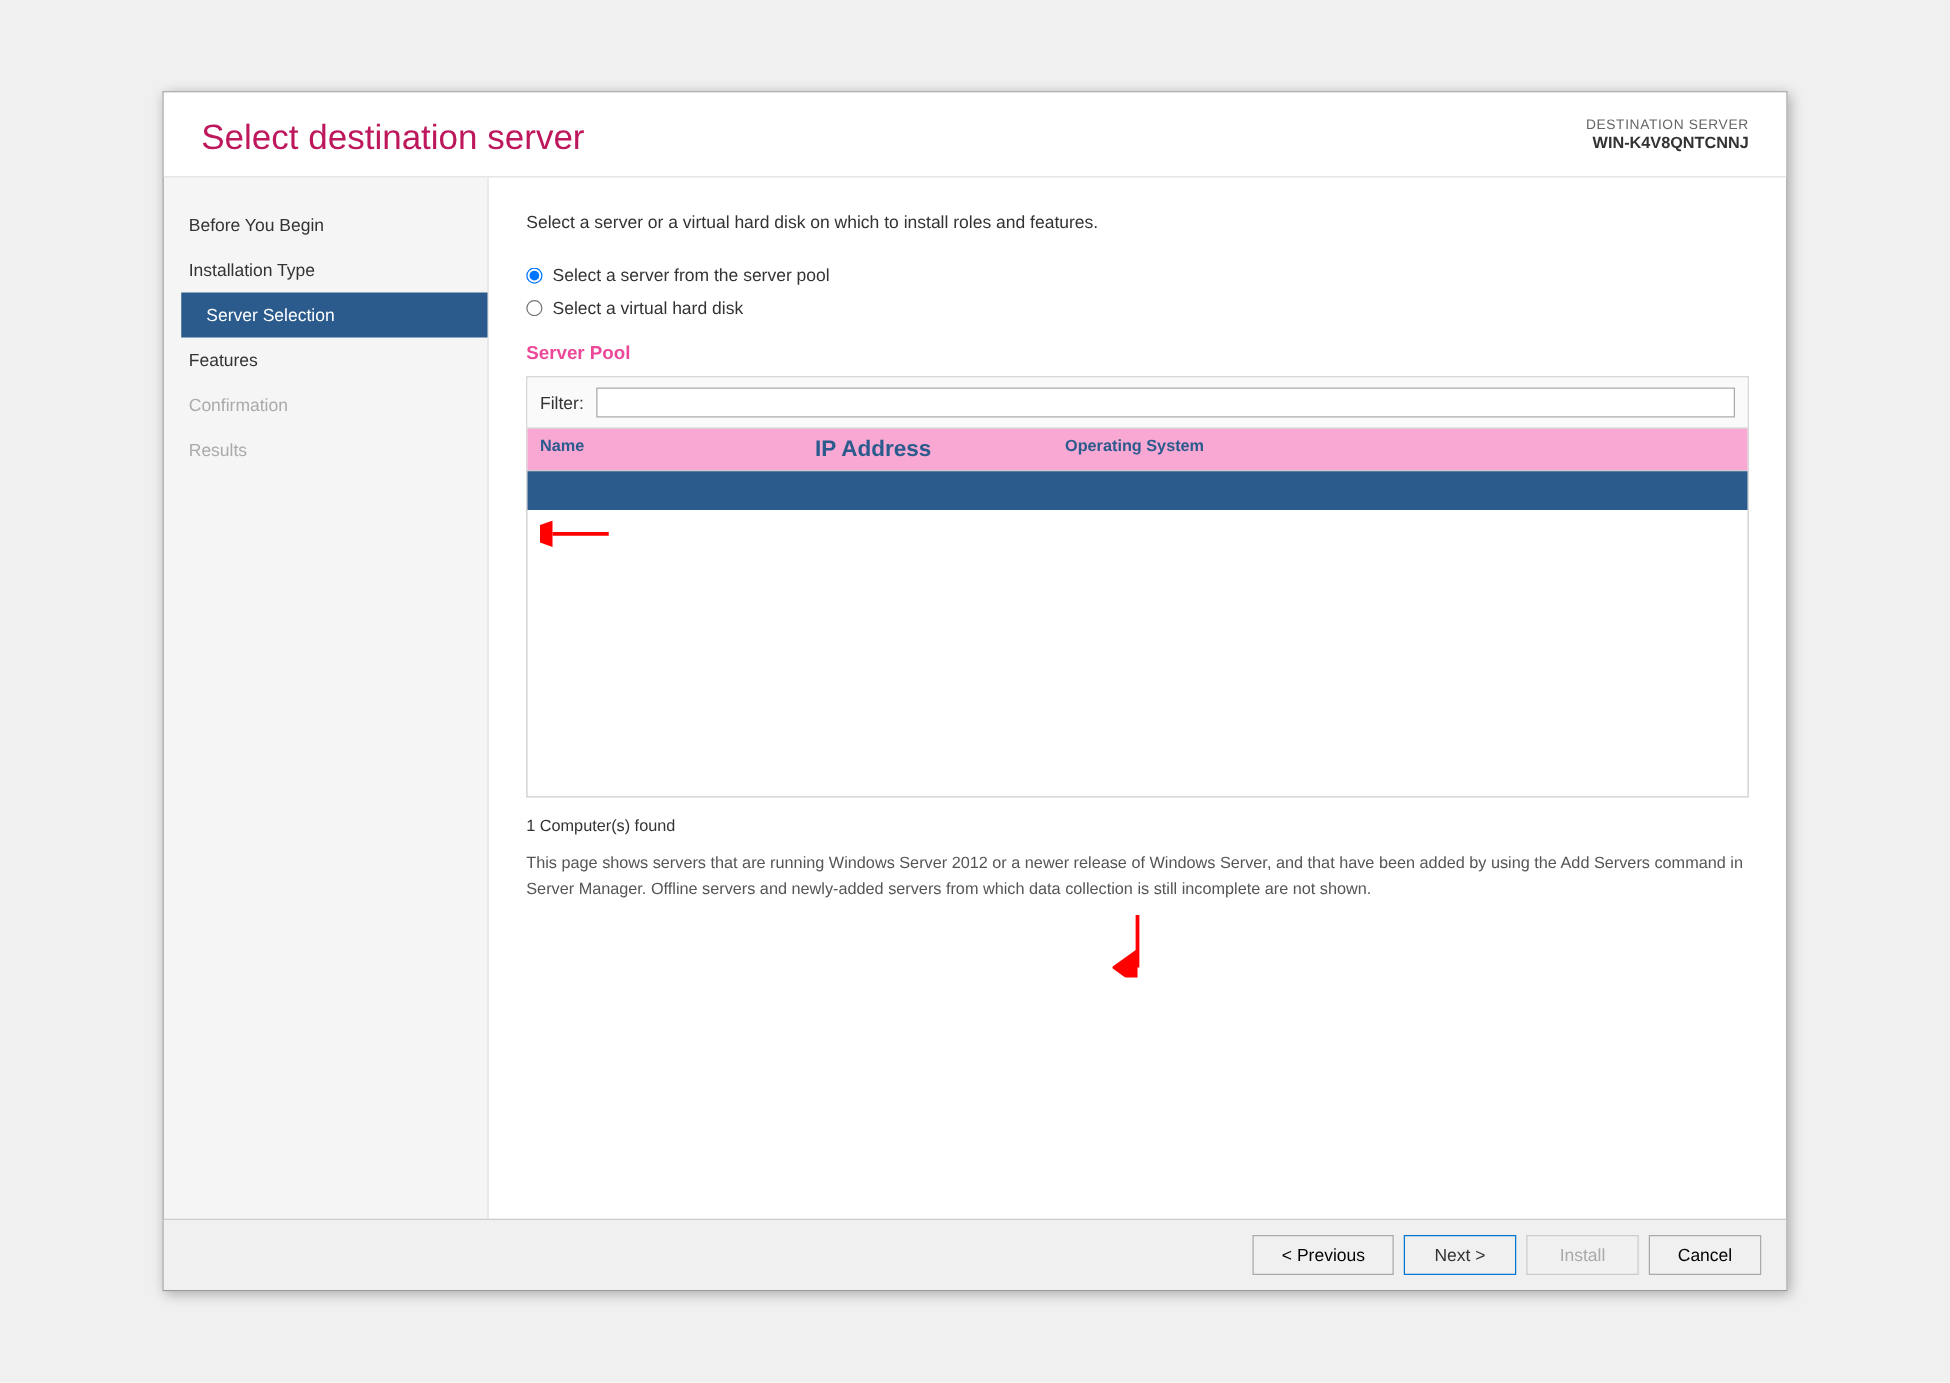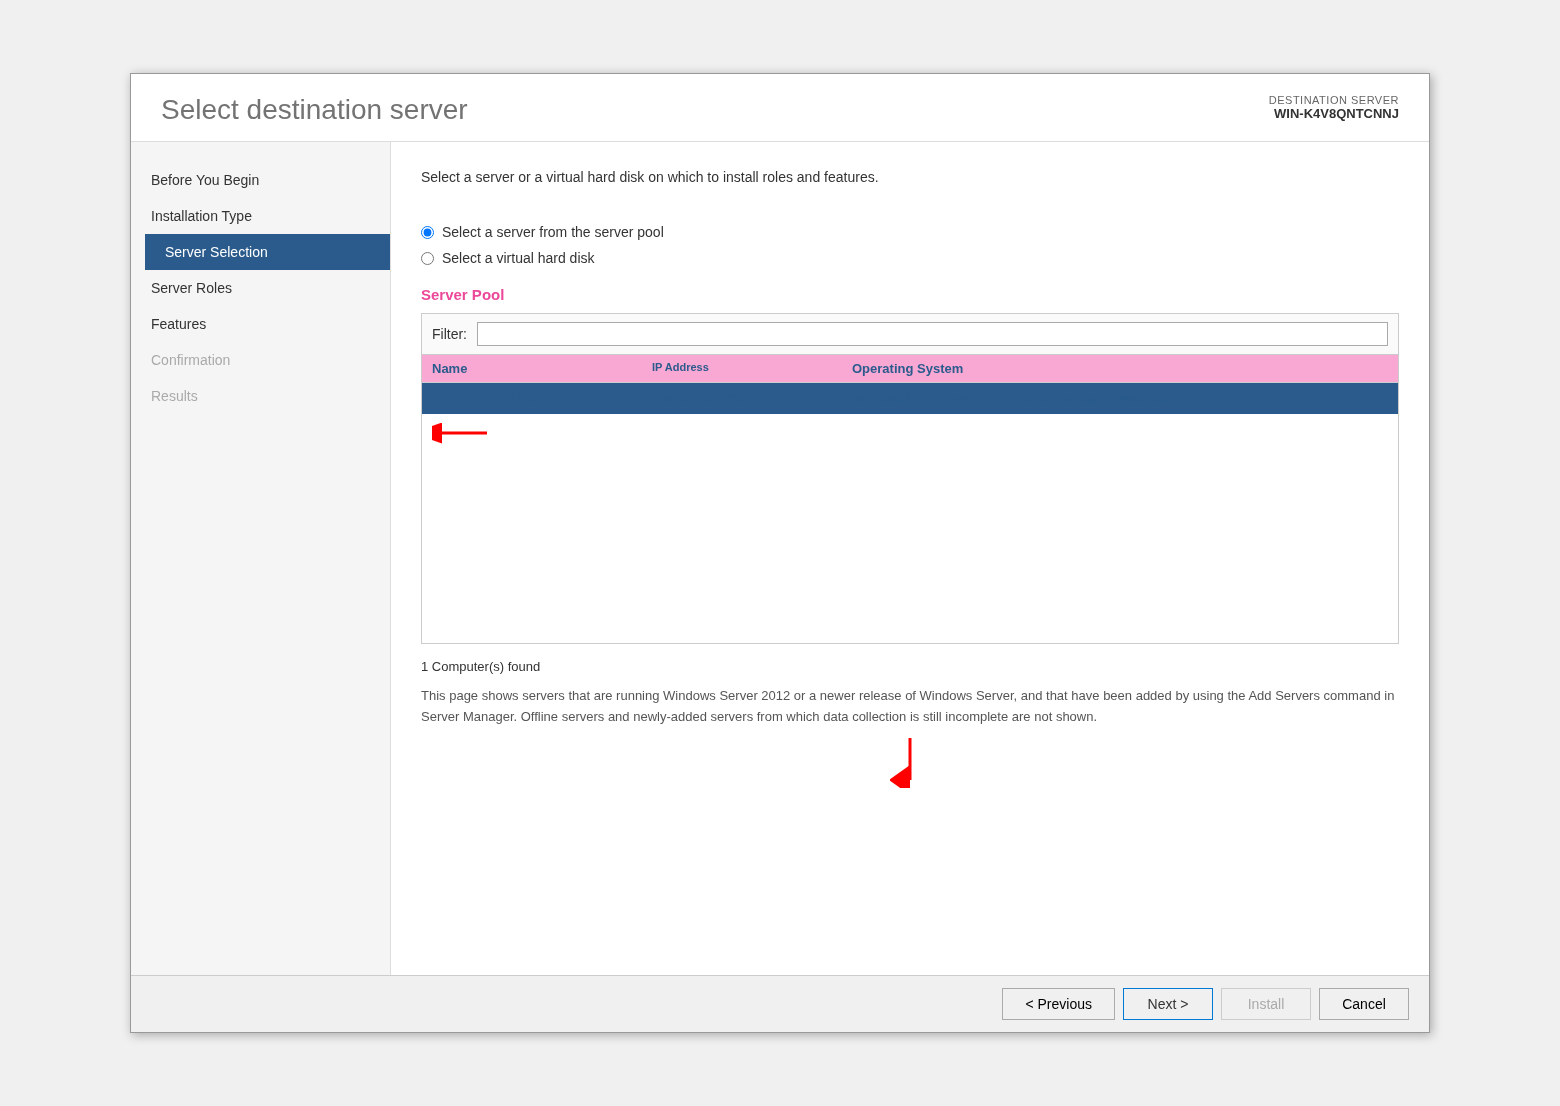"Select destination server" .header-title { color: #737373 -> #be185d }
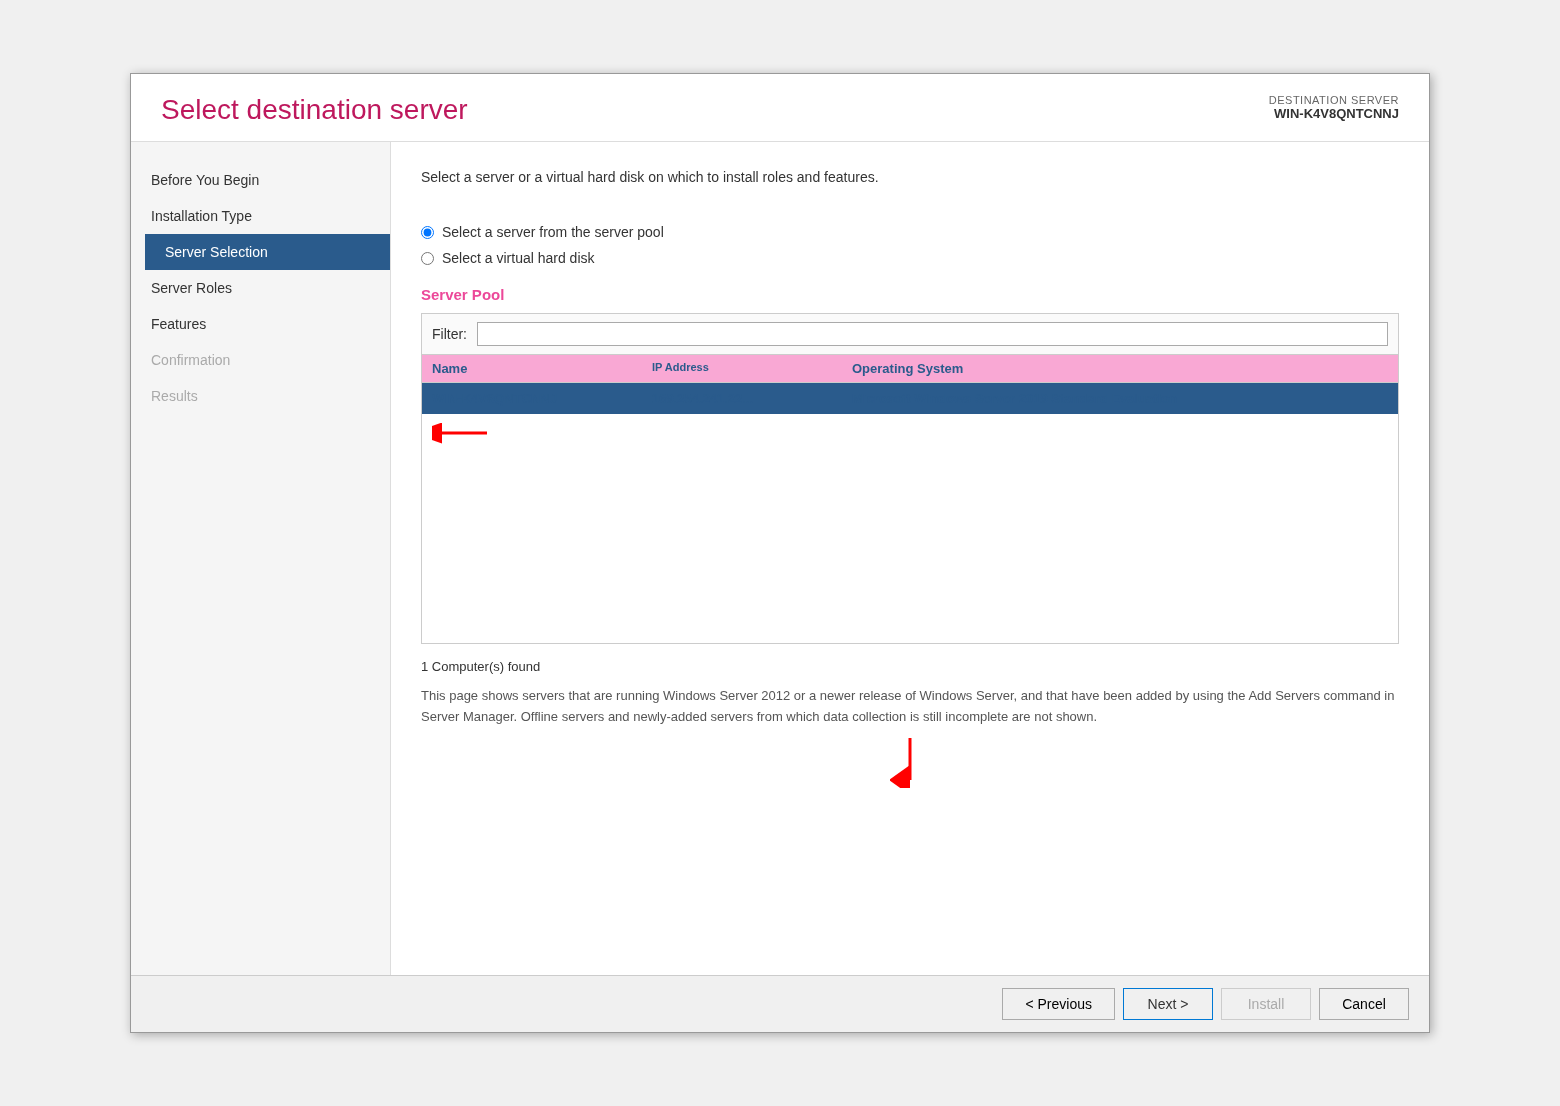"Select a server or a" .description { margin-bottom: 36px -> 24px }
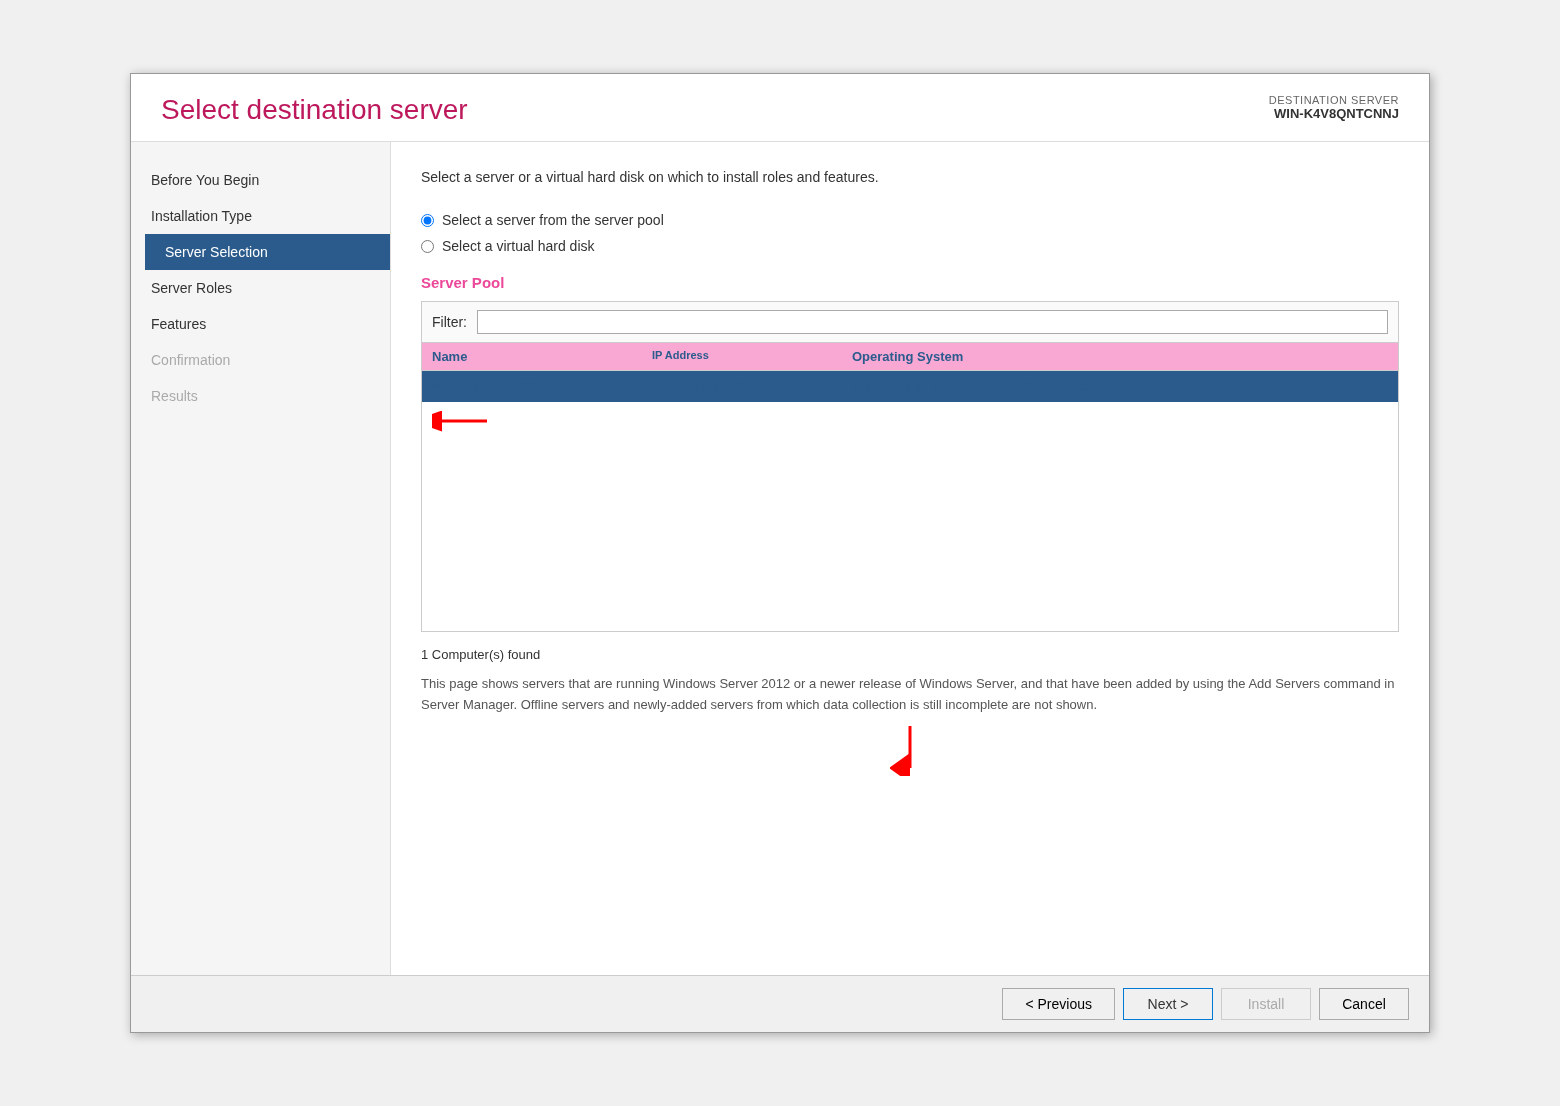"Server Roles" div.sidebar-item { html: <div>Server Roles</div> -> none }
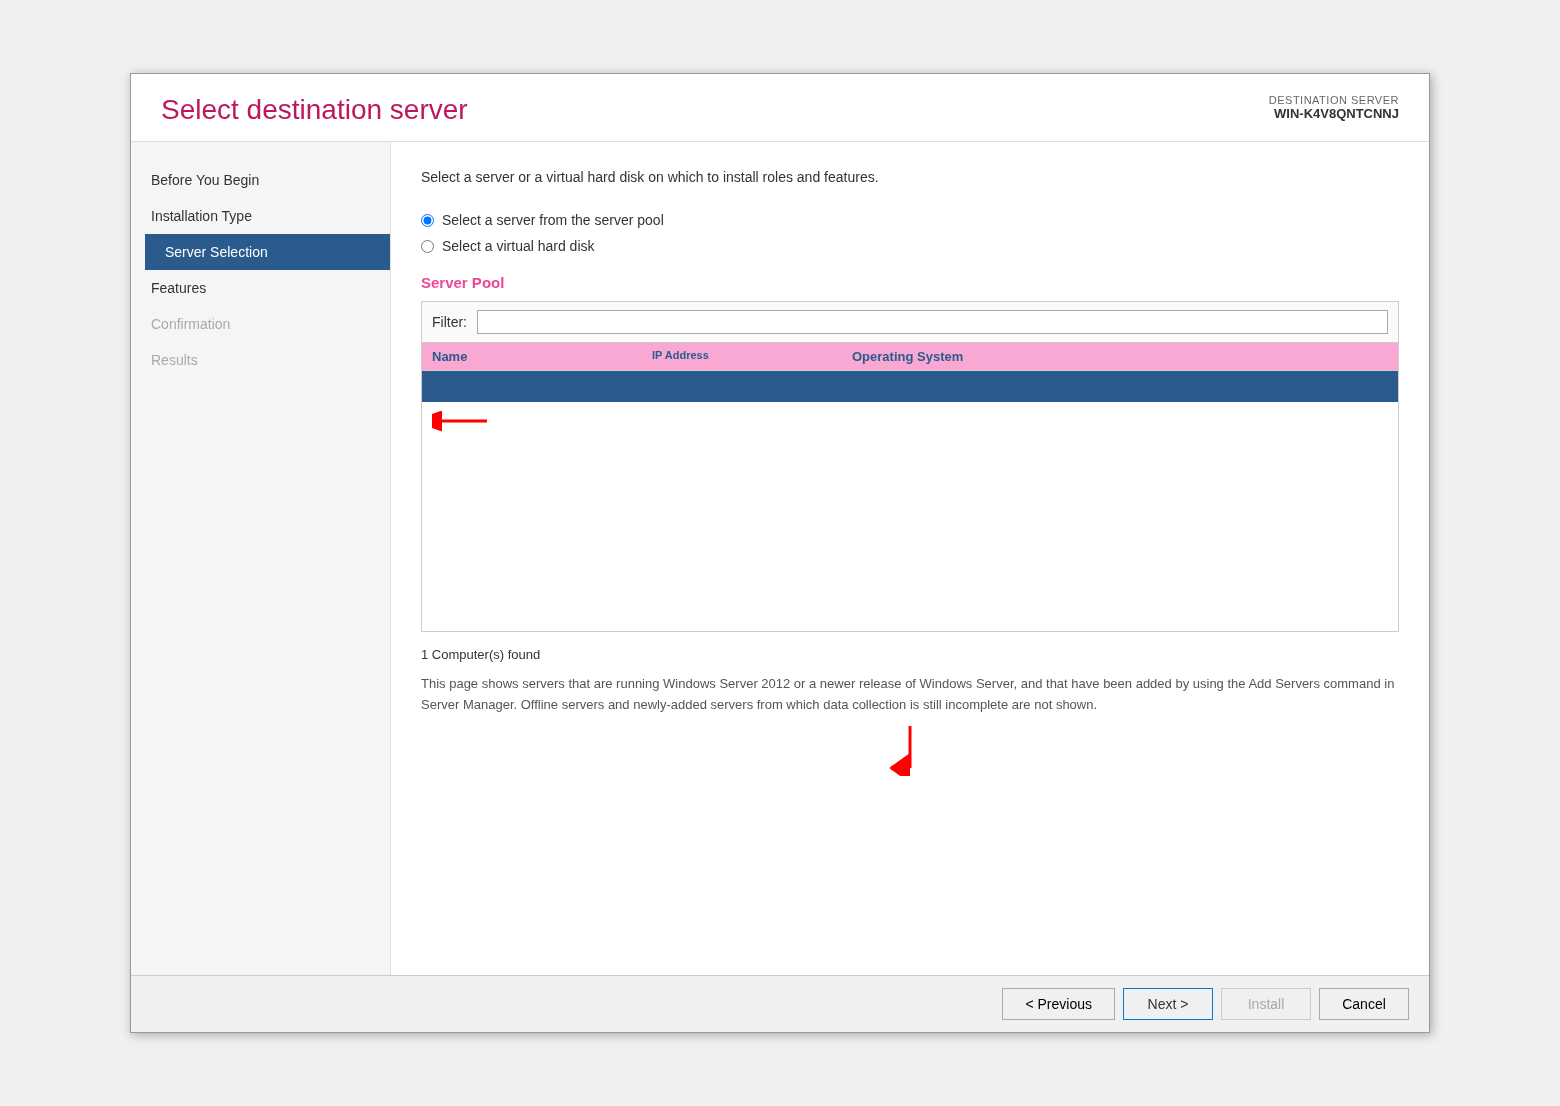"IP Address" .col-ip { font-size: 11px -> 18px }
